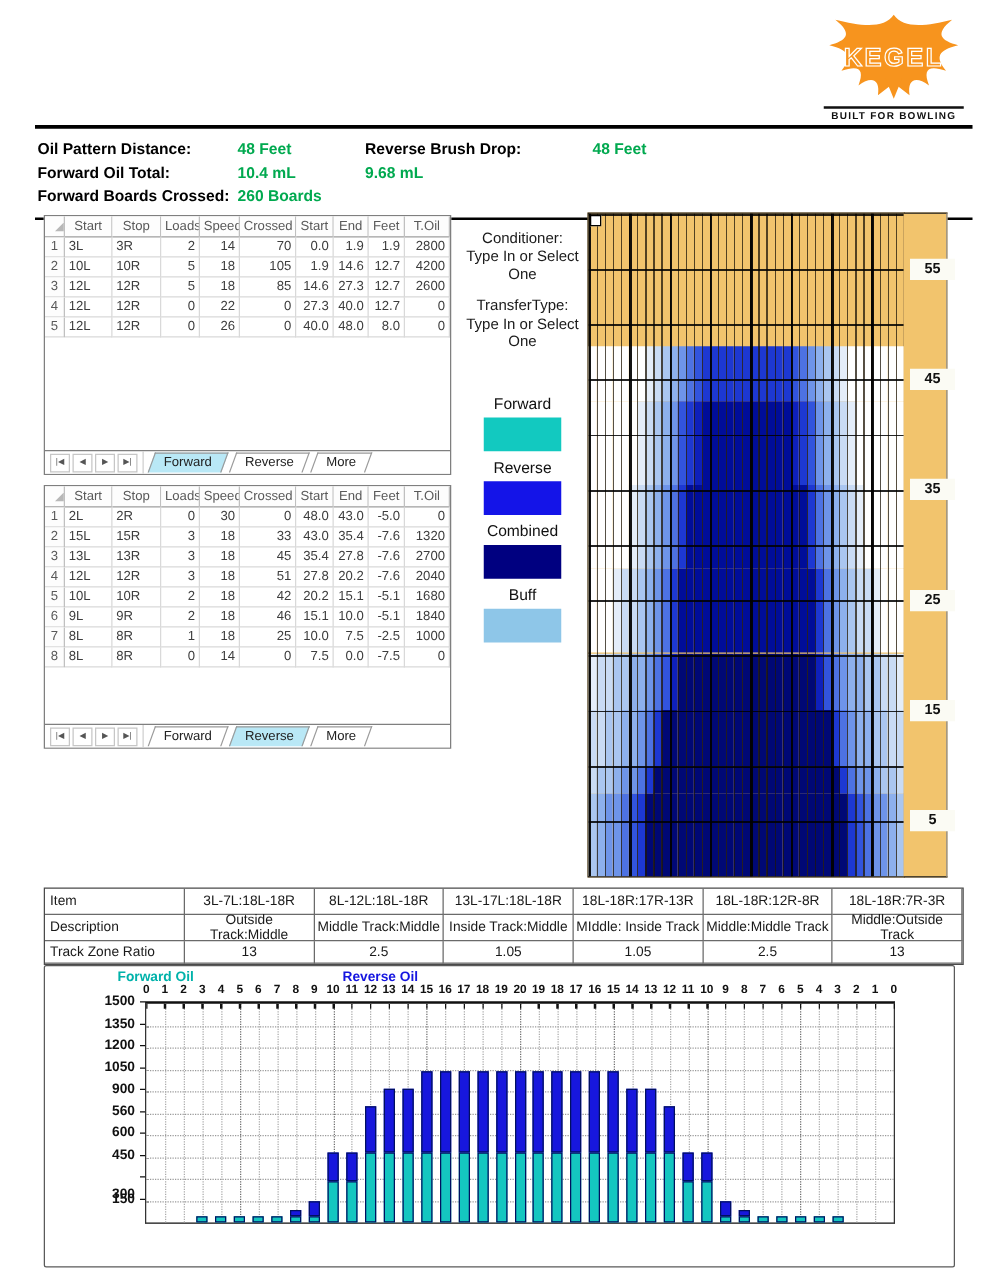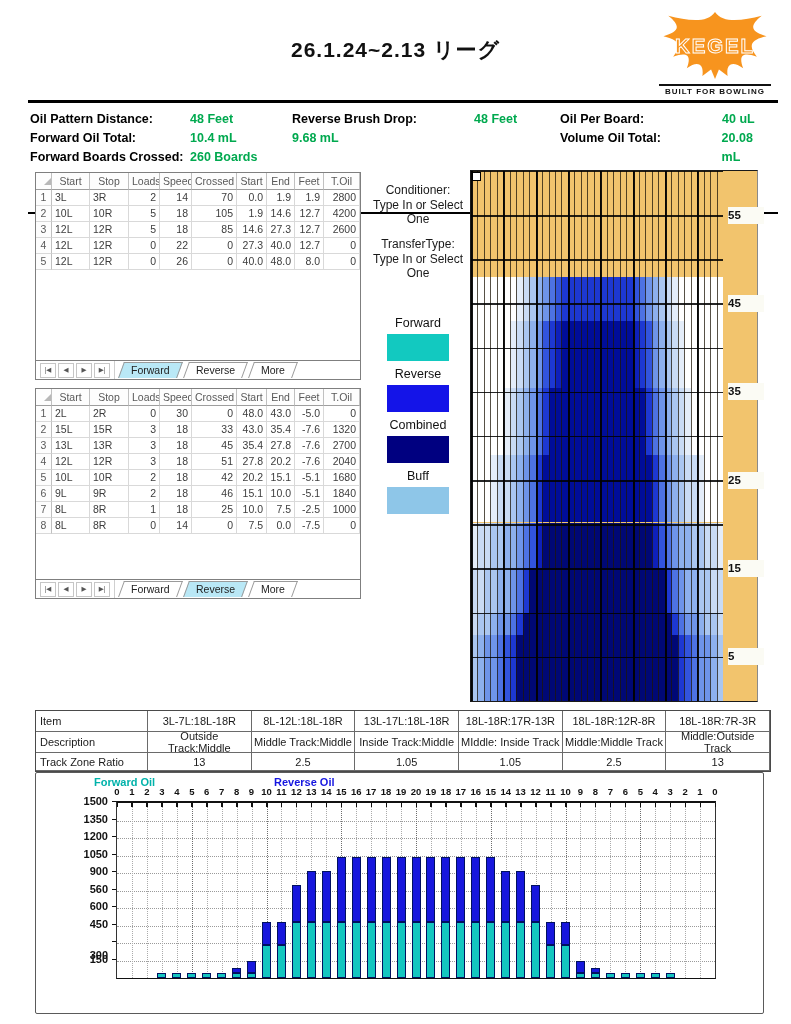"26.1.24~2.13 リーグ" div.title { html: <div>26.1.24~2.13 リーグ</div> -> none }
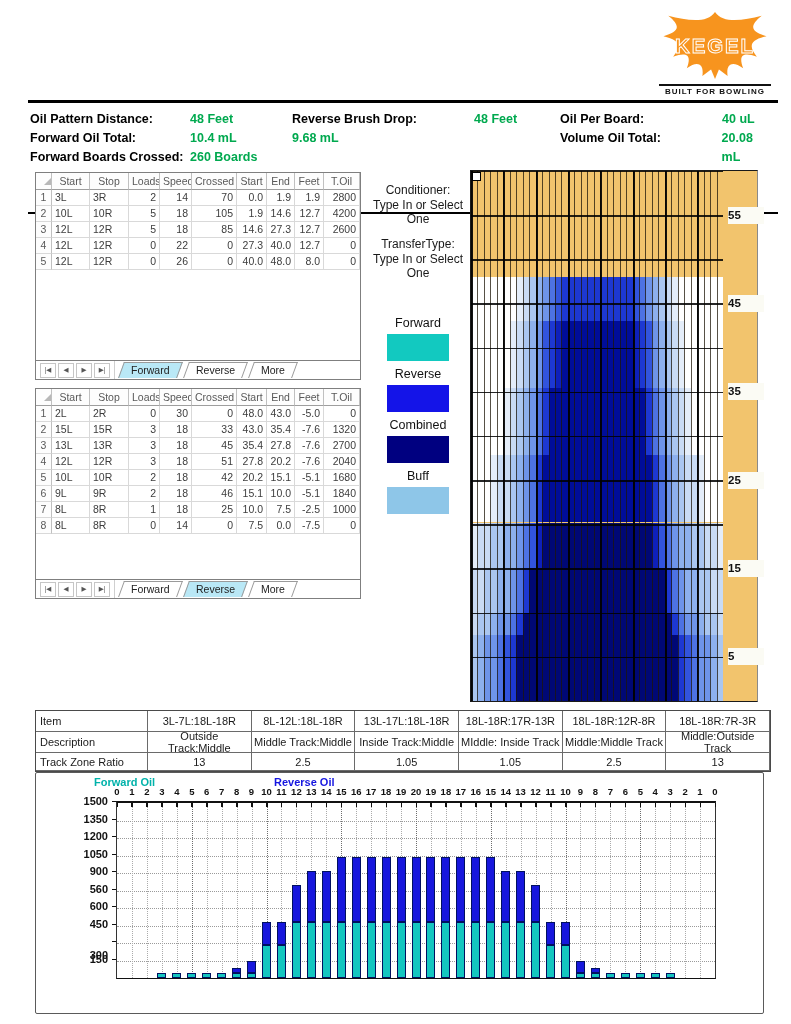"Oil Per Board:" div.stats-col { html: <div> <div> <span>Oil Per Board:</span> <span>40 uL</span> </div> <div> <span>Volume Oil Total:</span> <span>20.08 mL</span> </div> <div> <span>Total Boards Crossed:</span> <span>502 Boards</span> </div> </div> -> none }
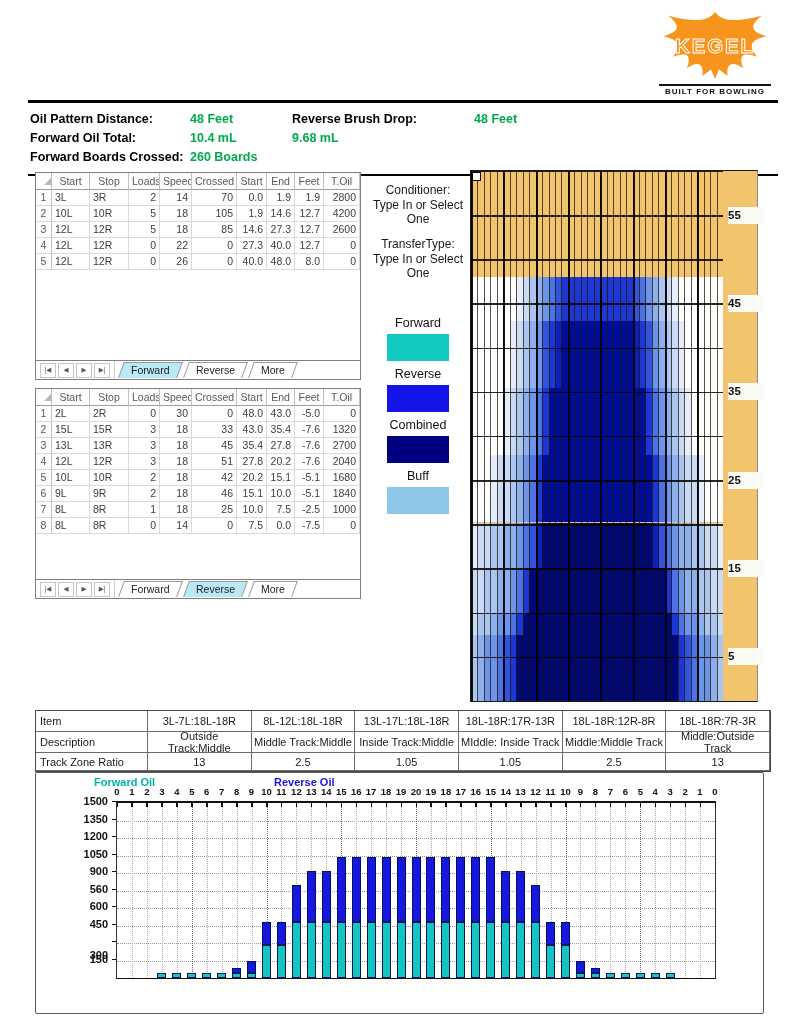"55" .dist-label { text-align: none -> center }
